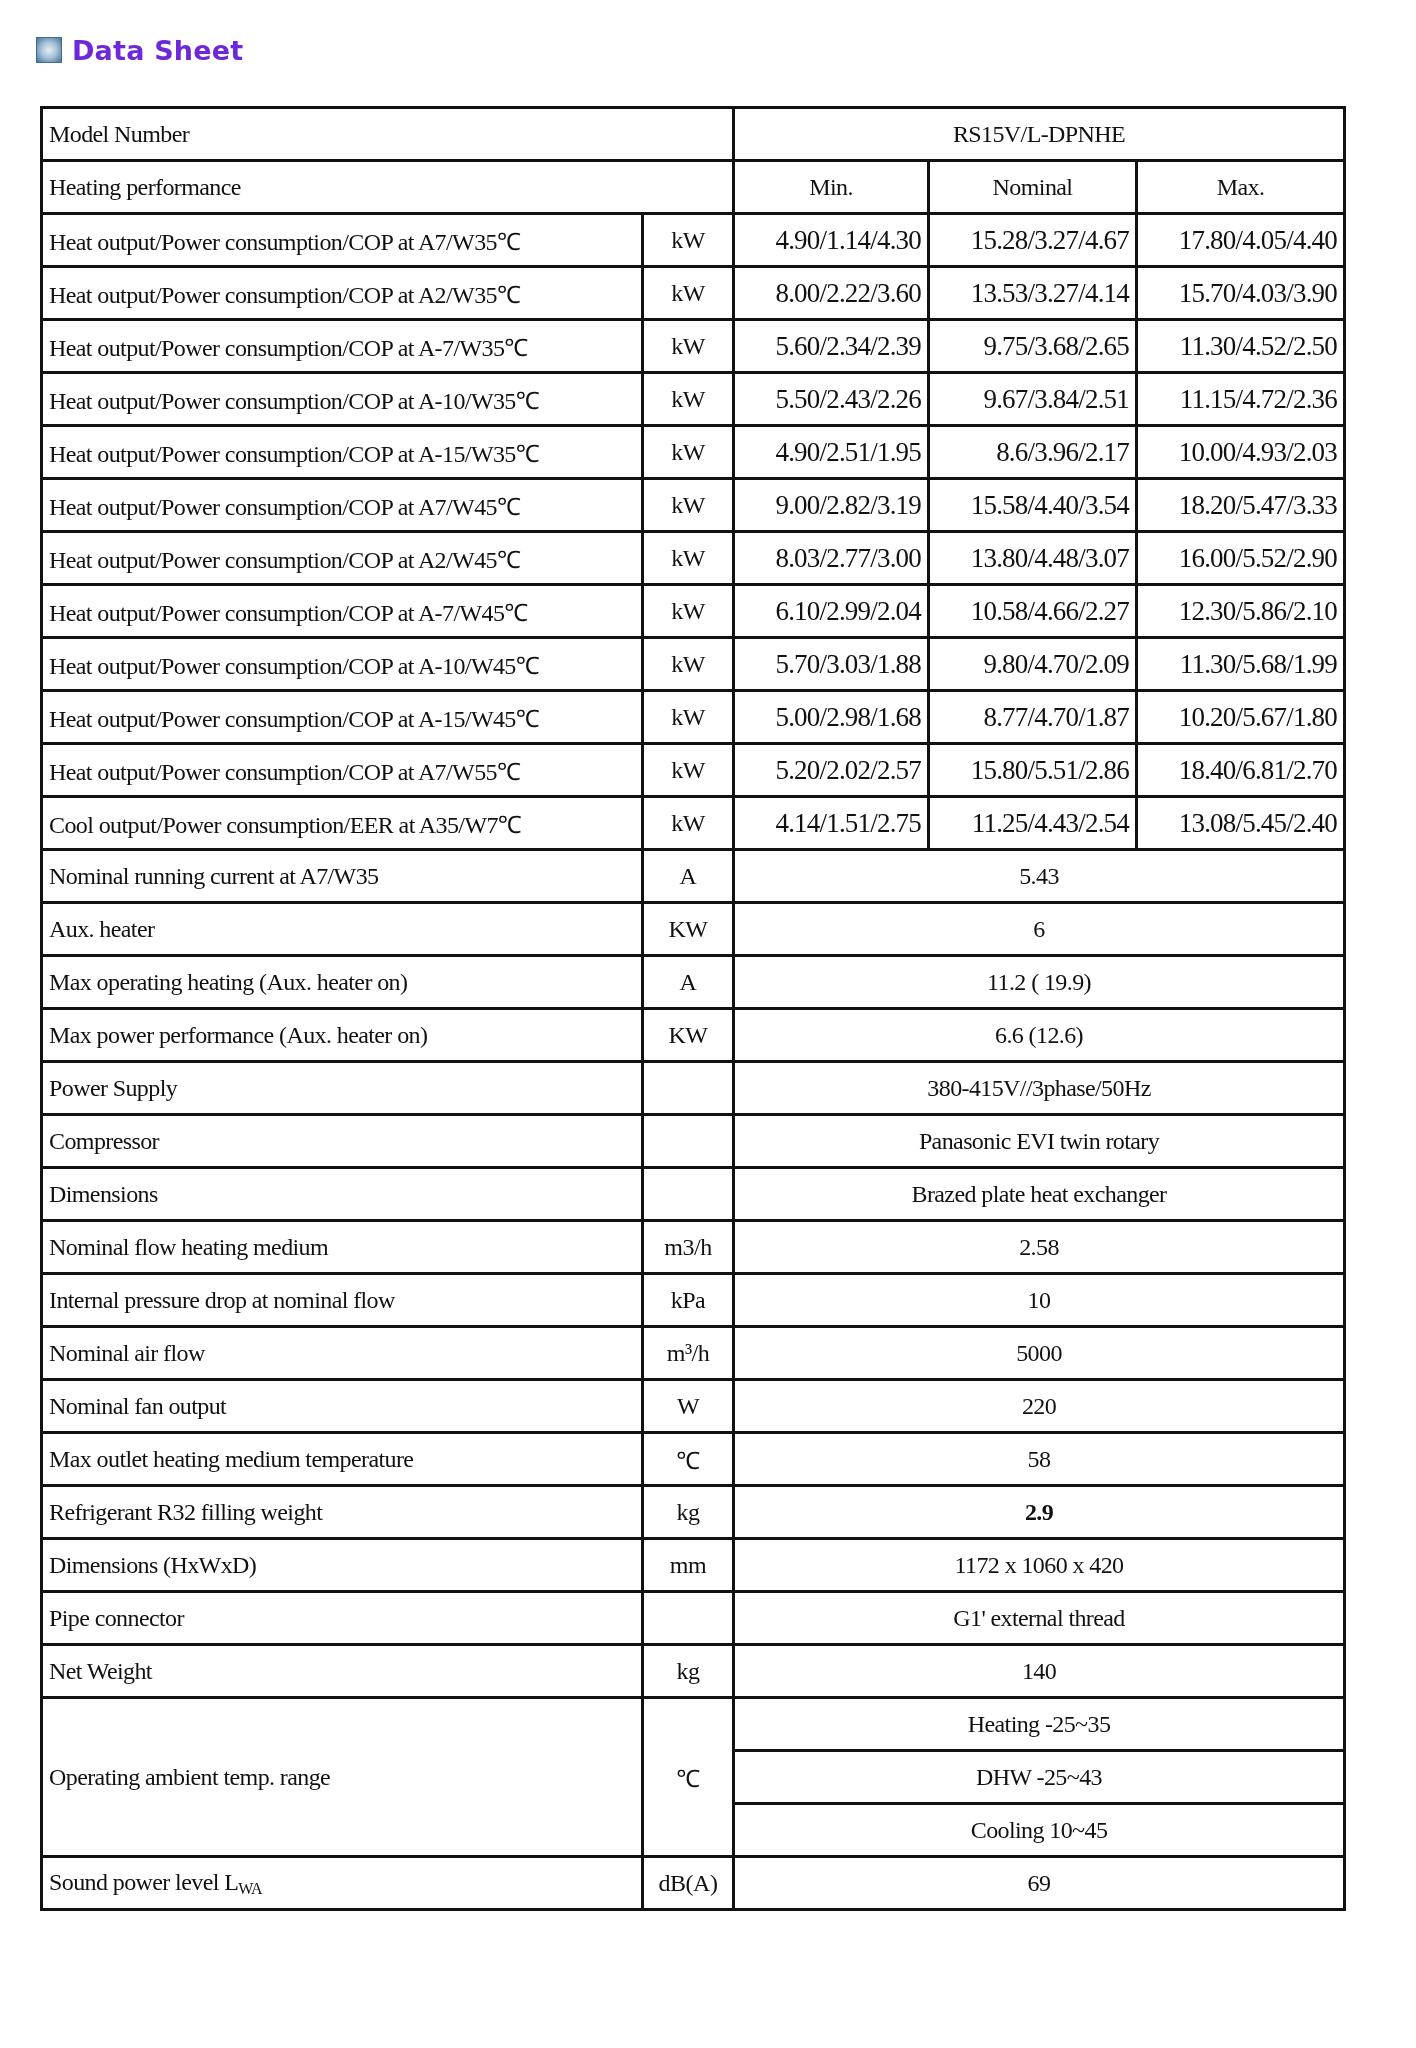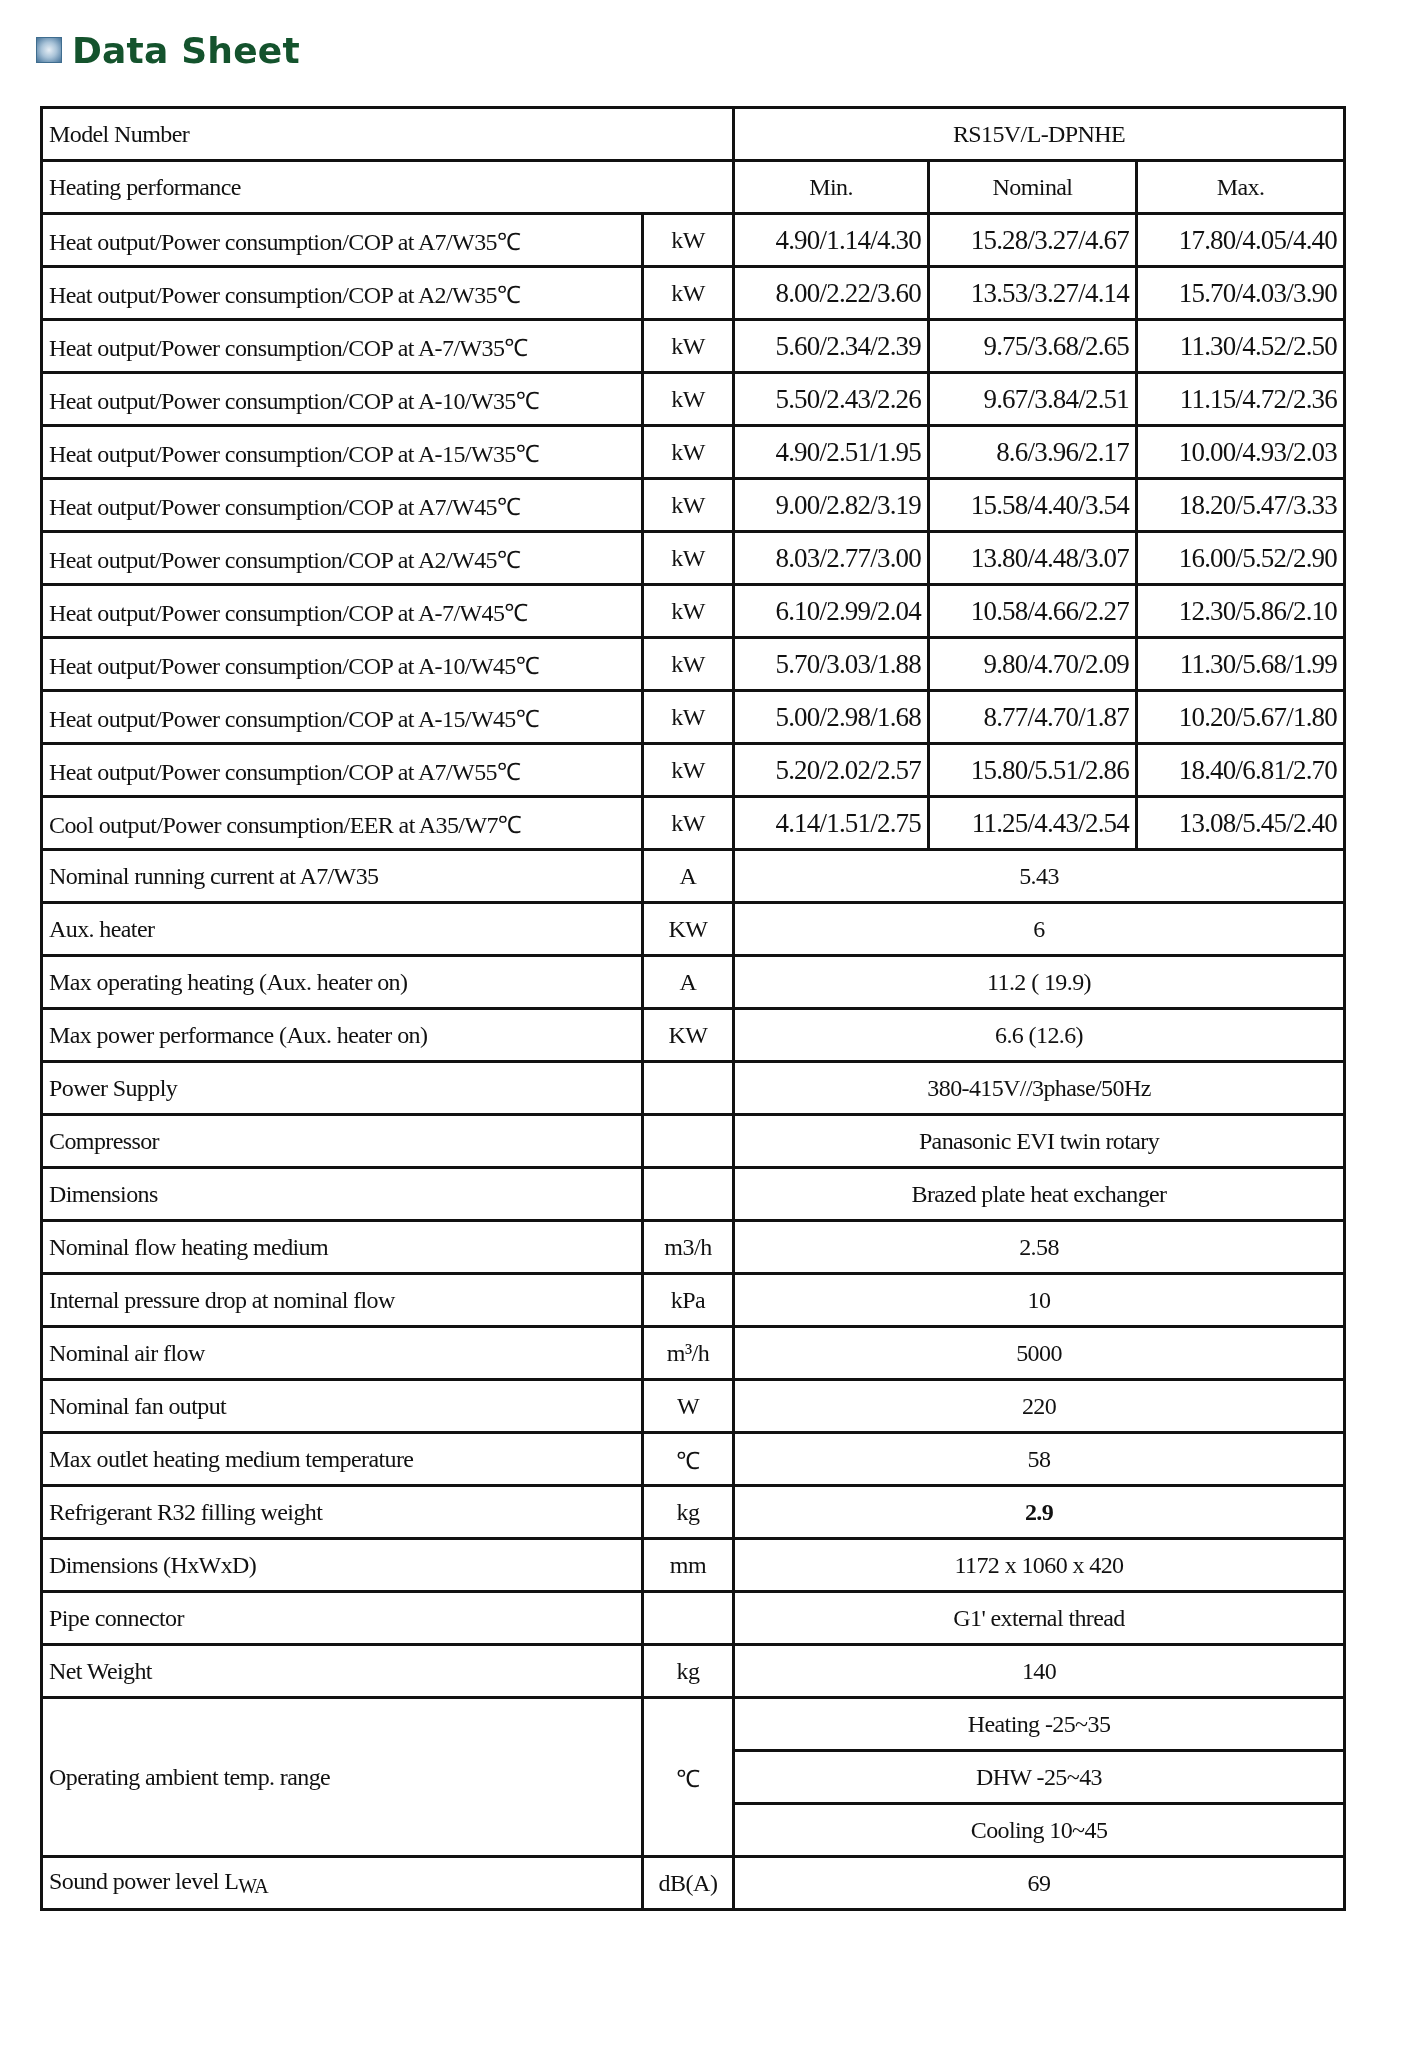"Data Sheet" .hdr-title { color: #14532d -> #6d28d9; font-size: 36px -> 27px }
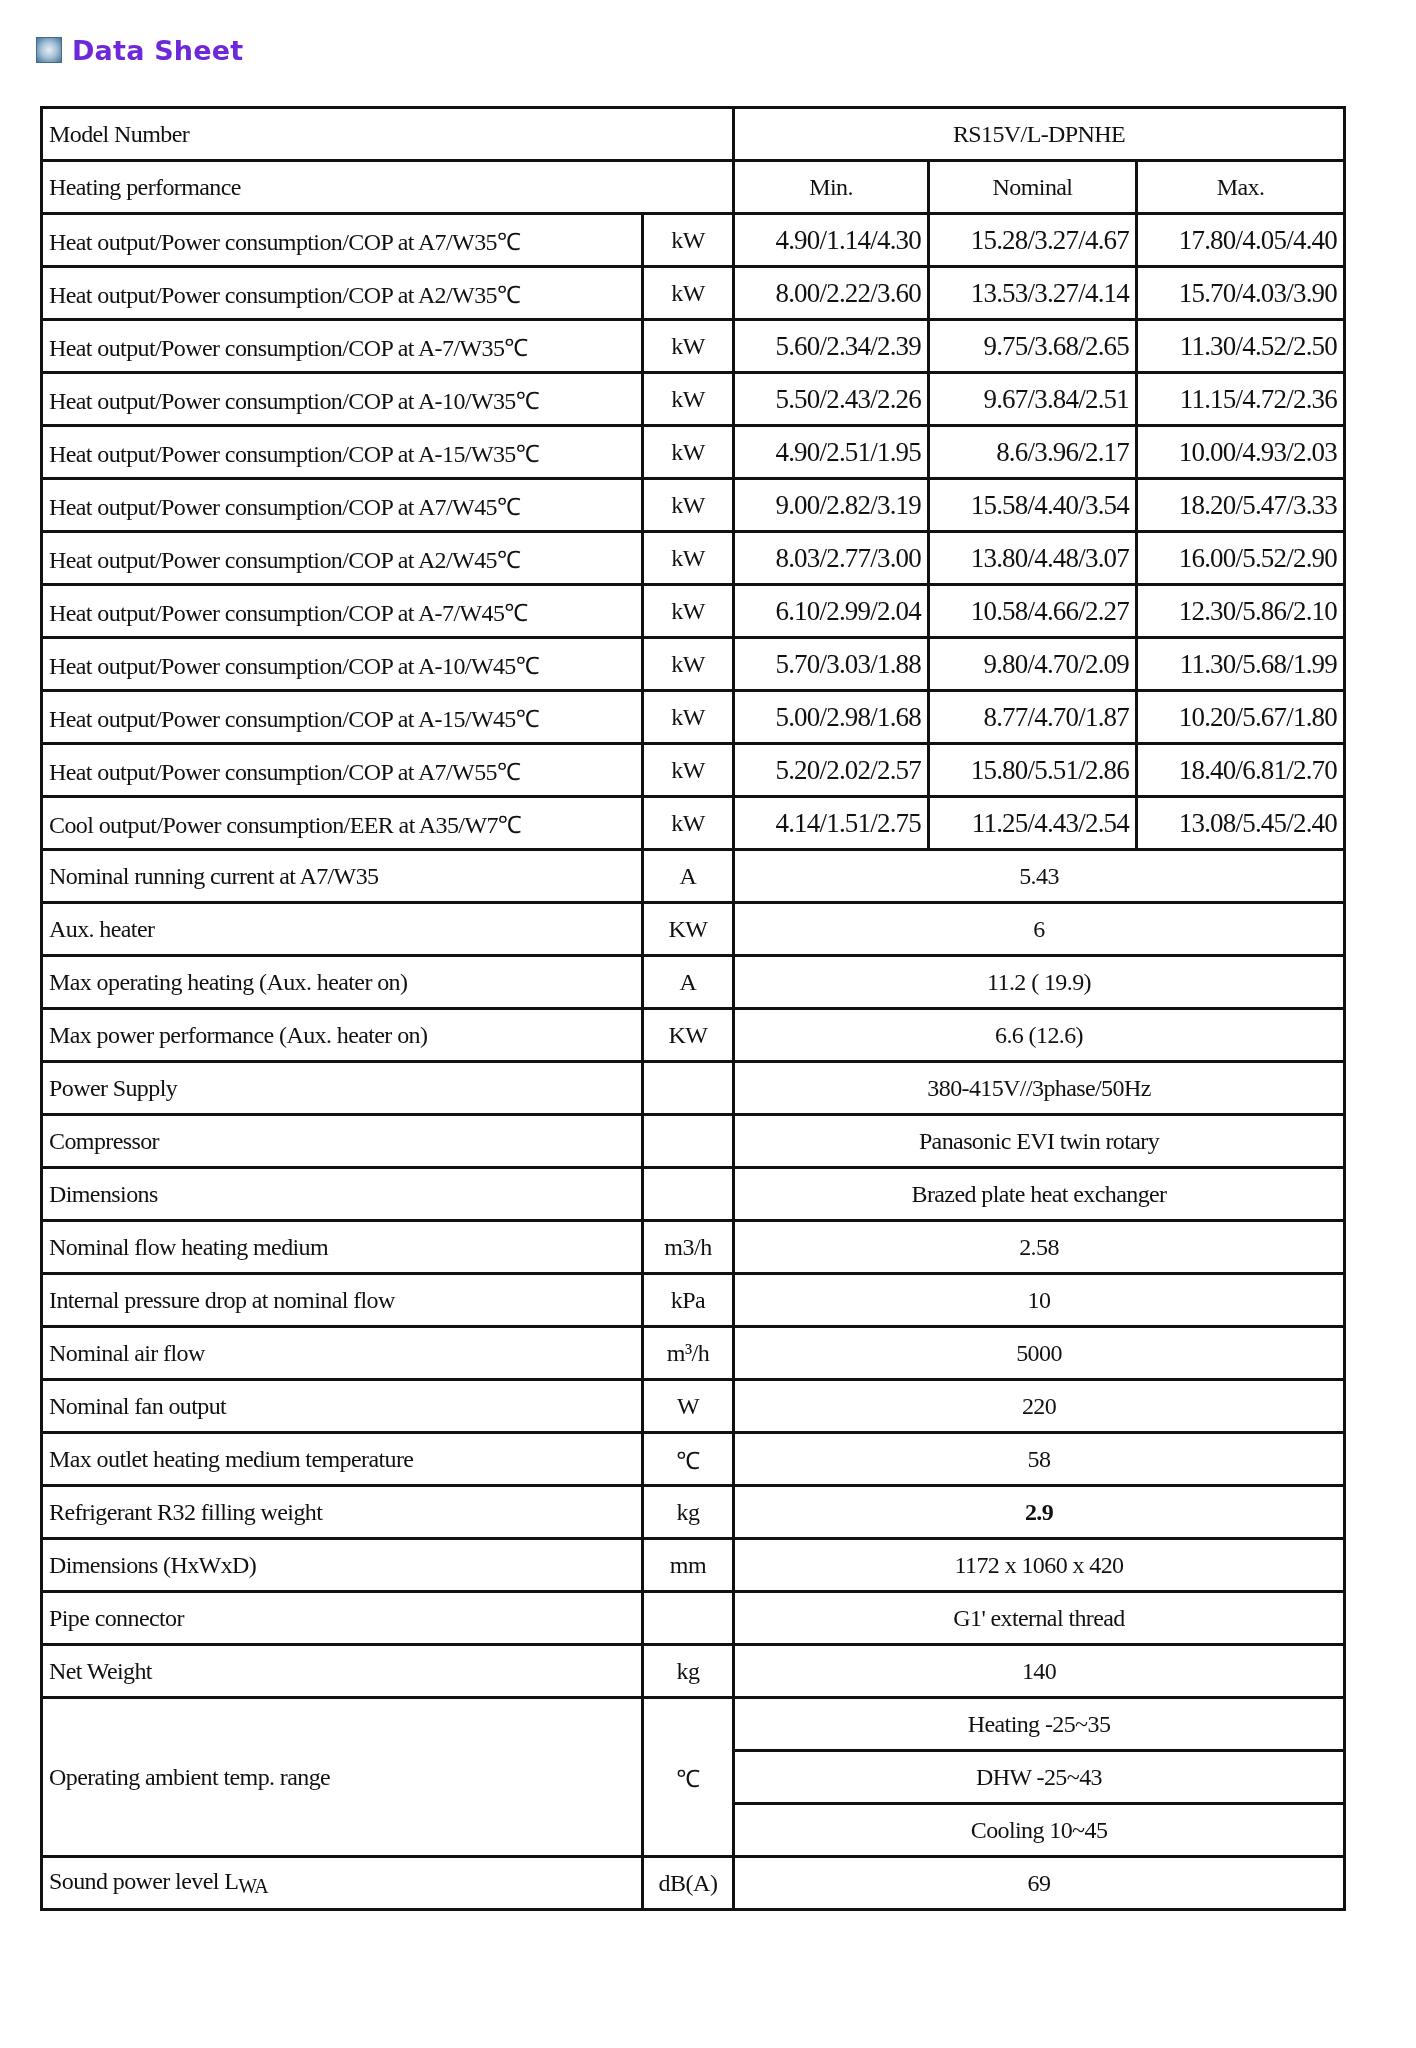"WA" sub { font-size: 20px -> 16px }
